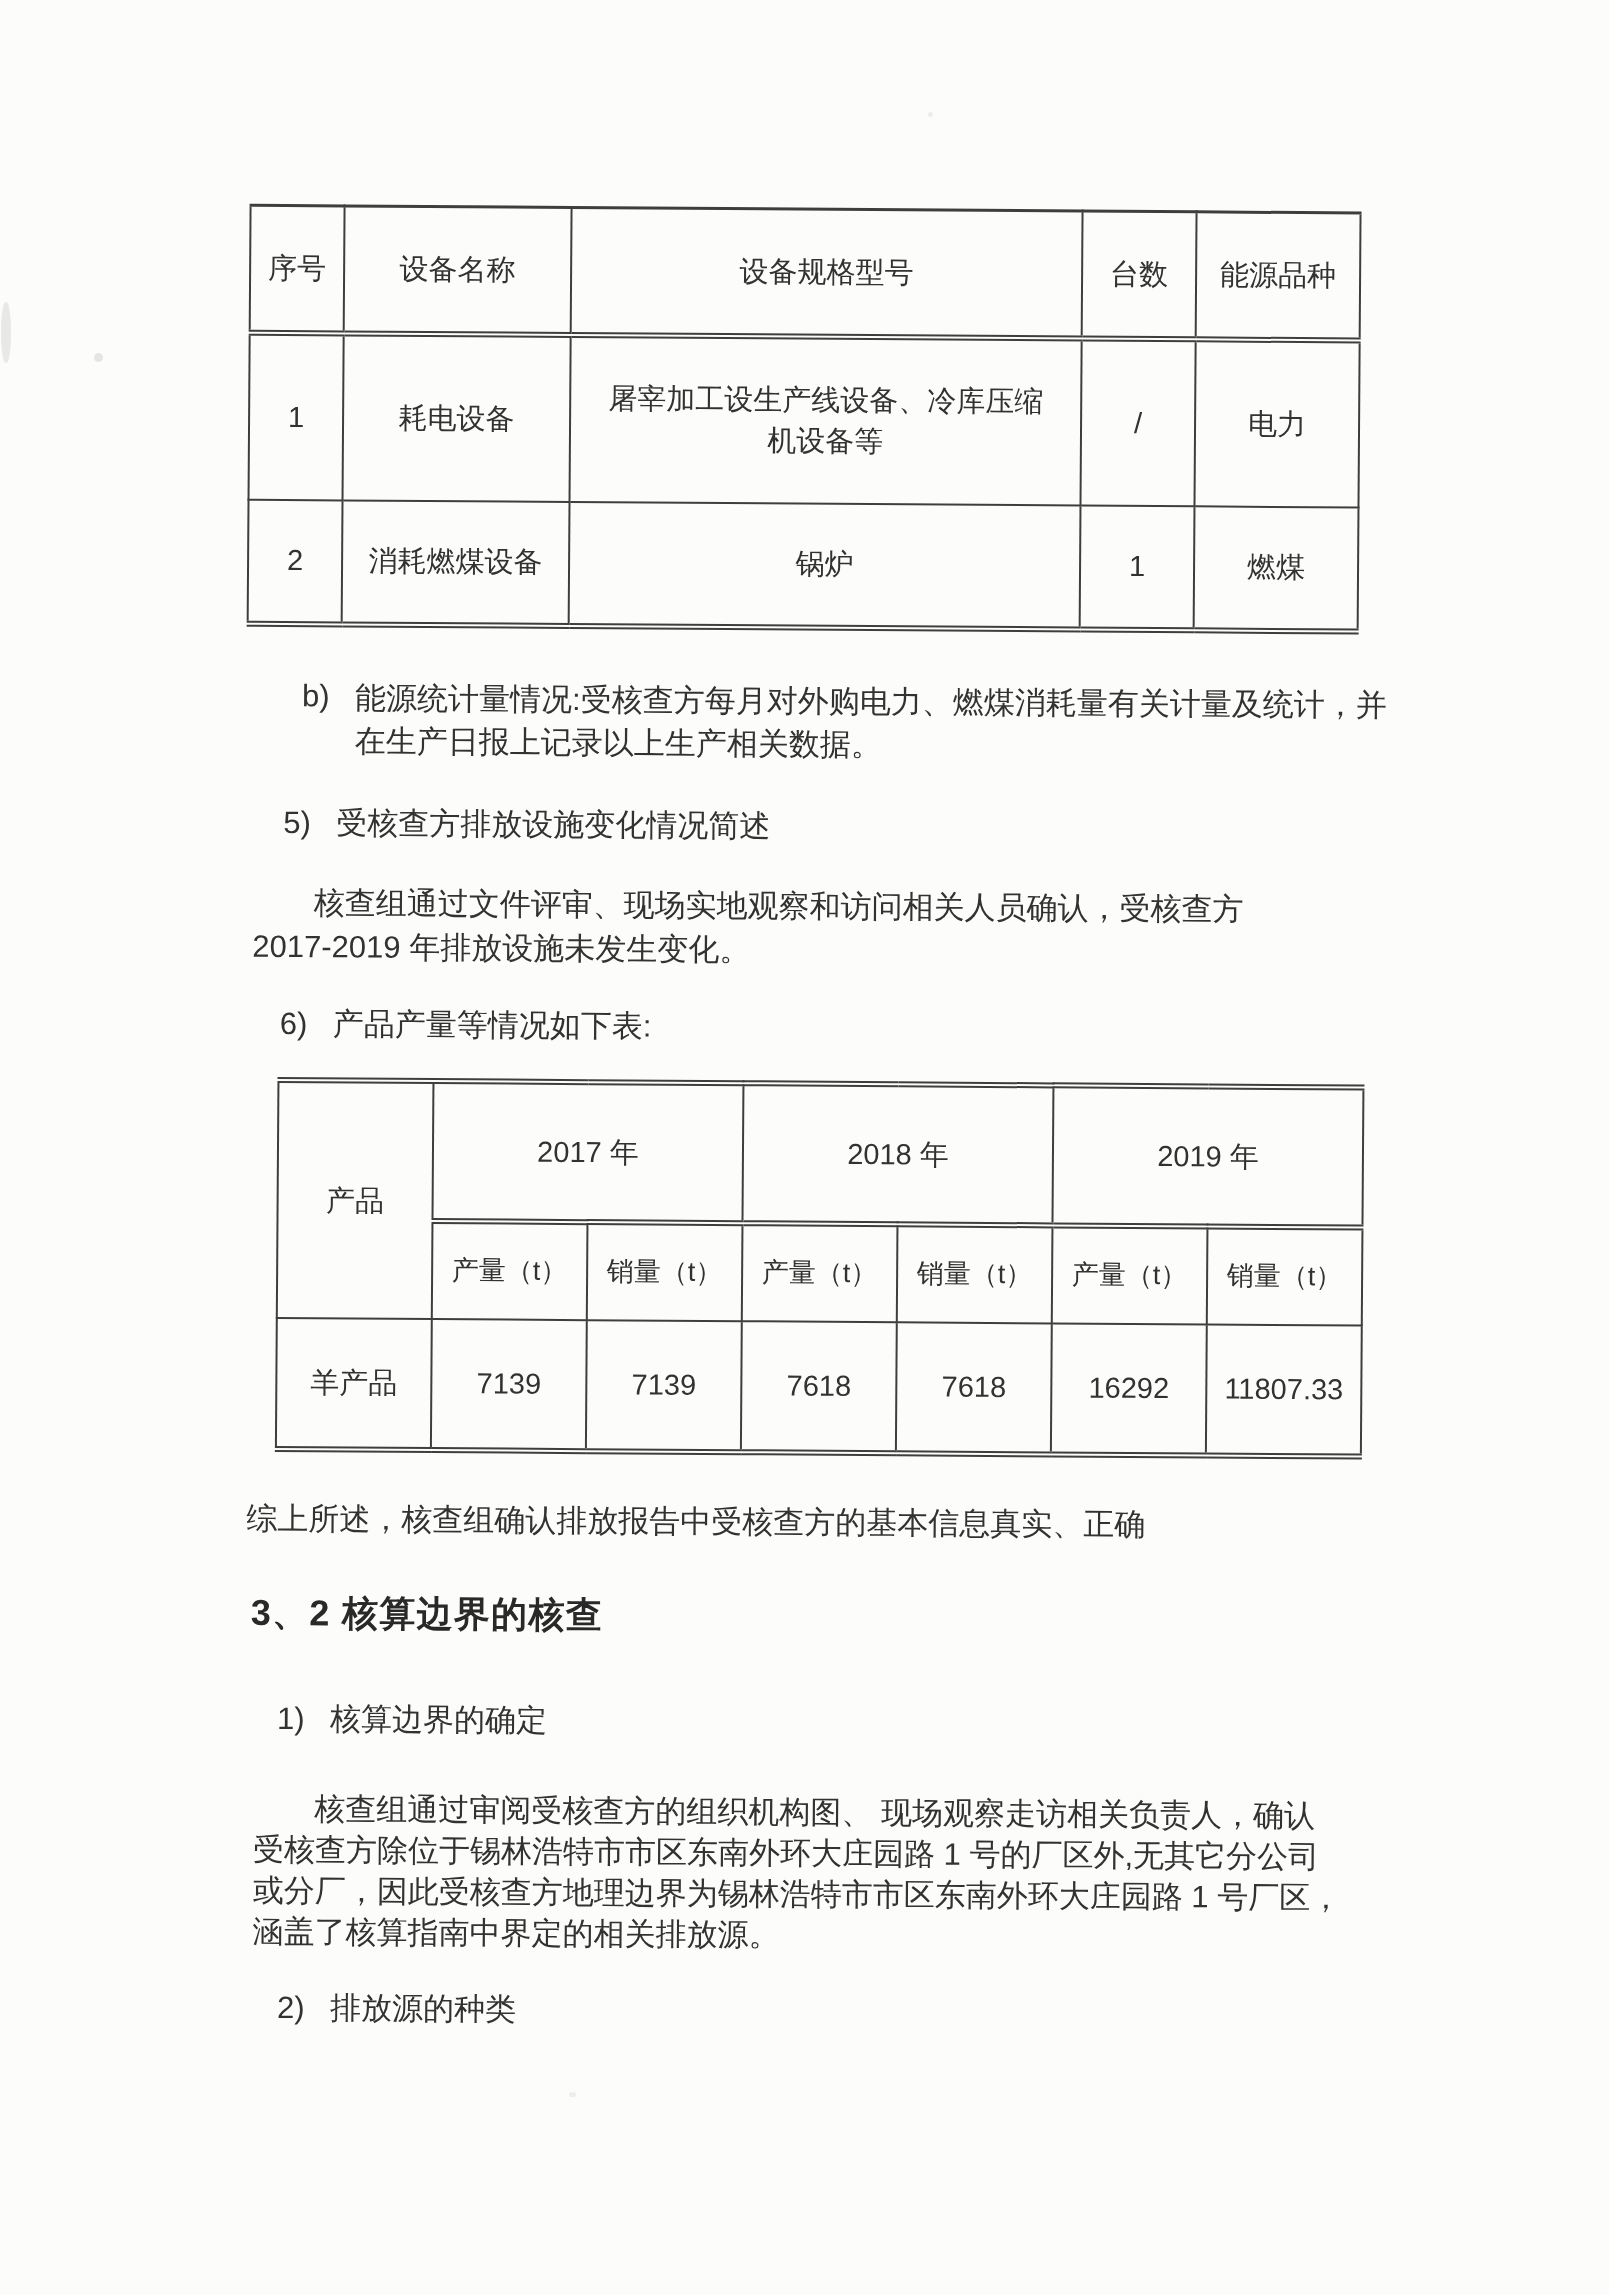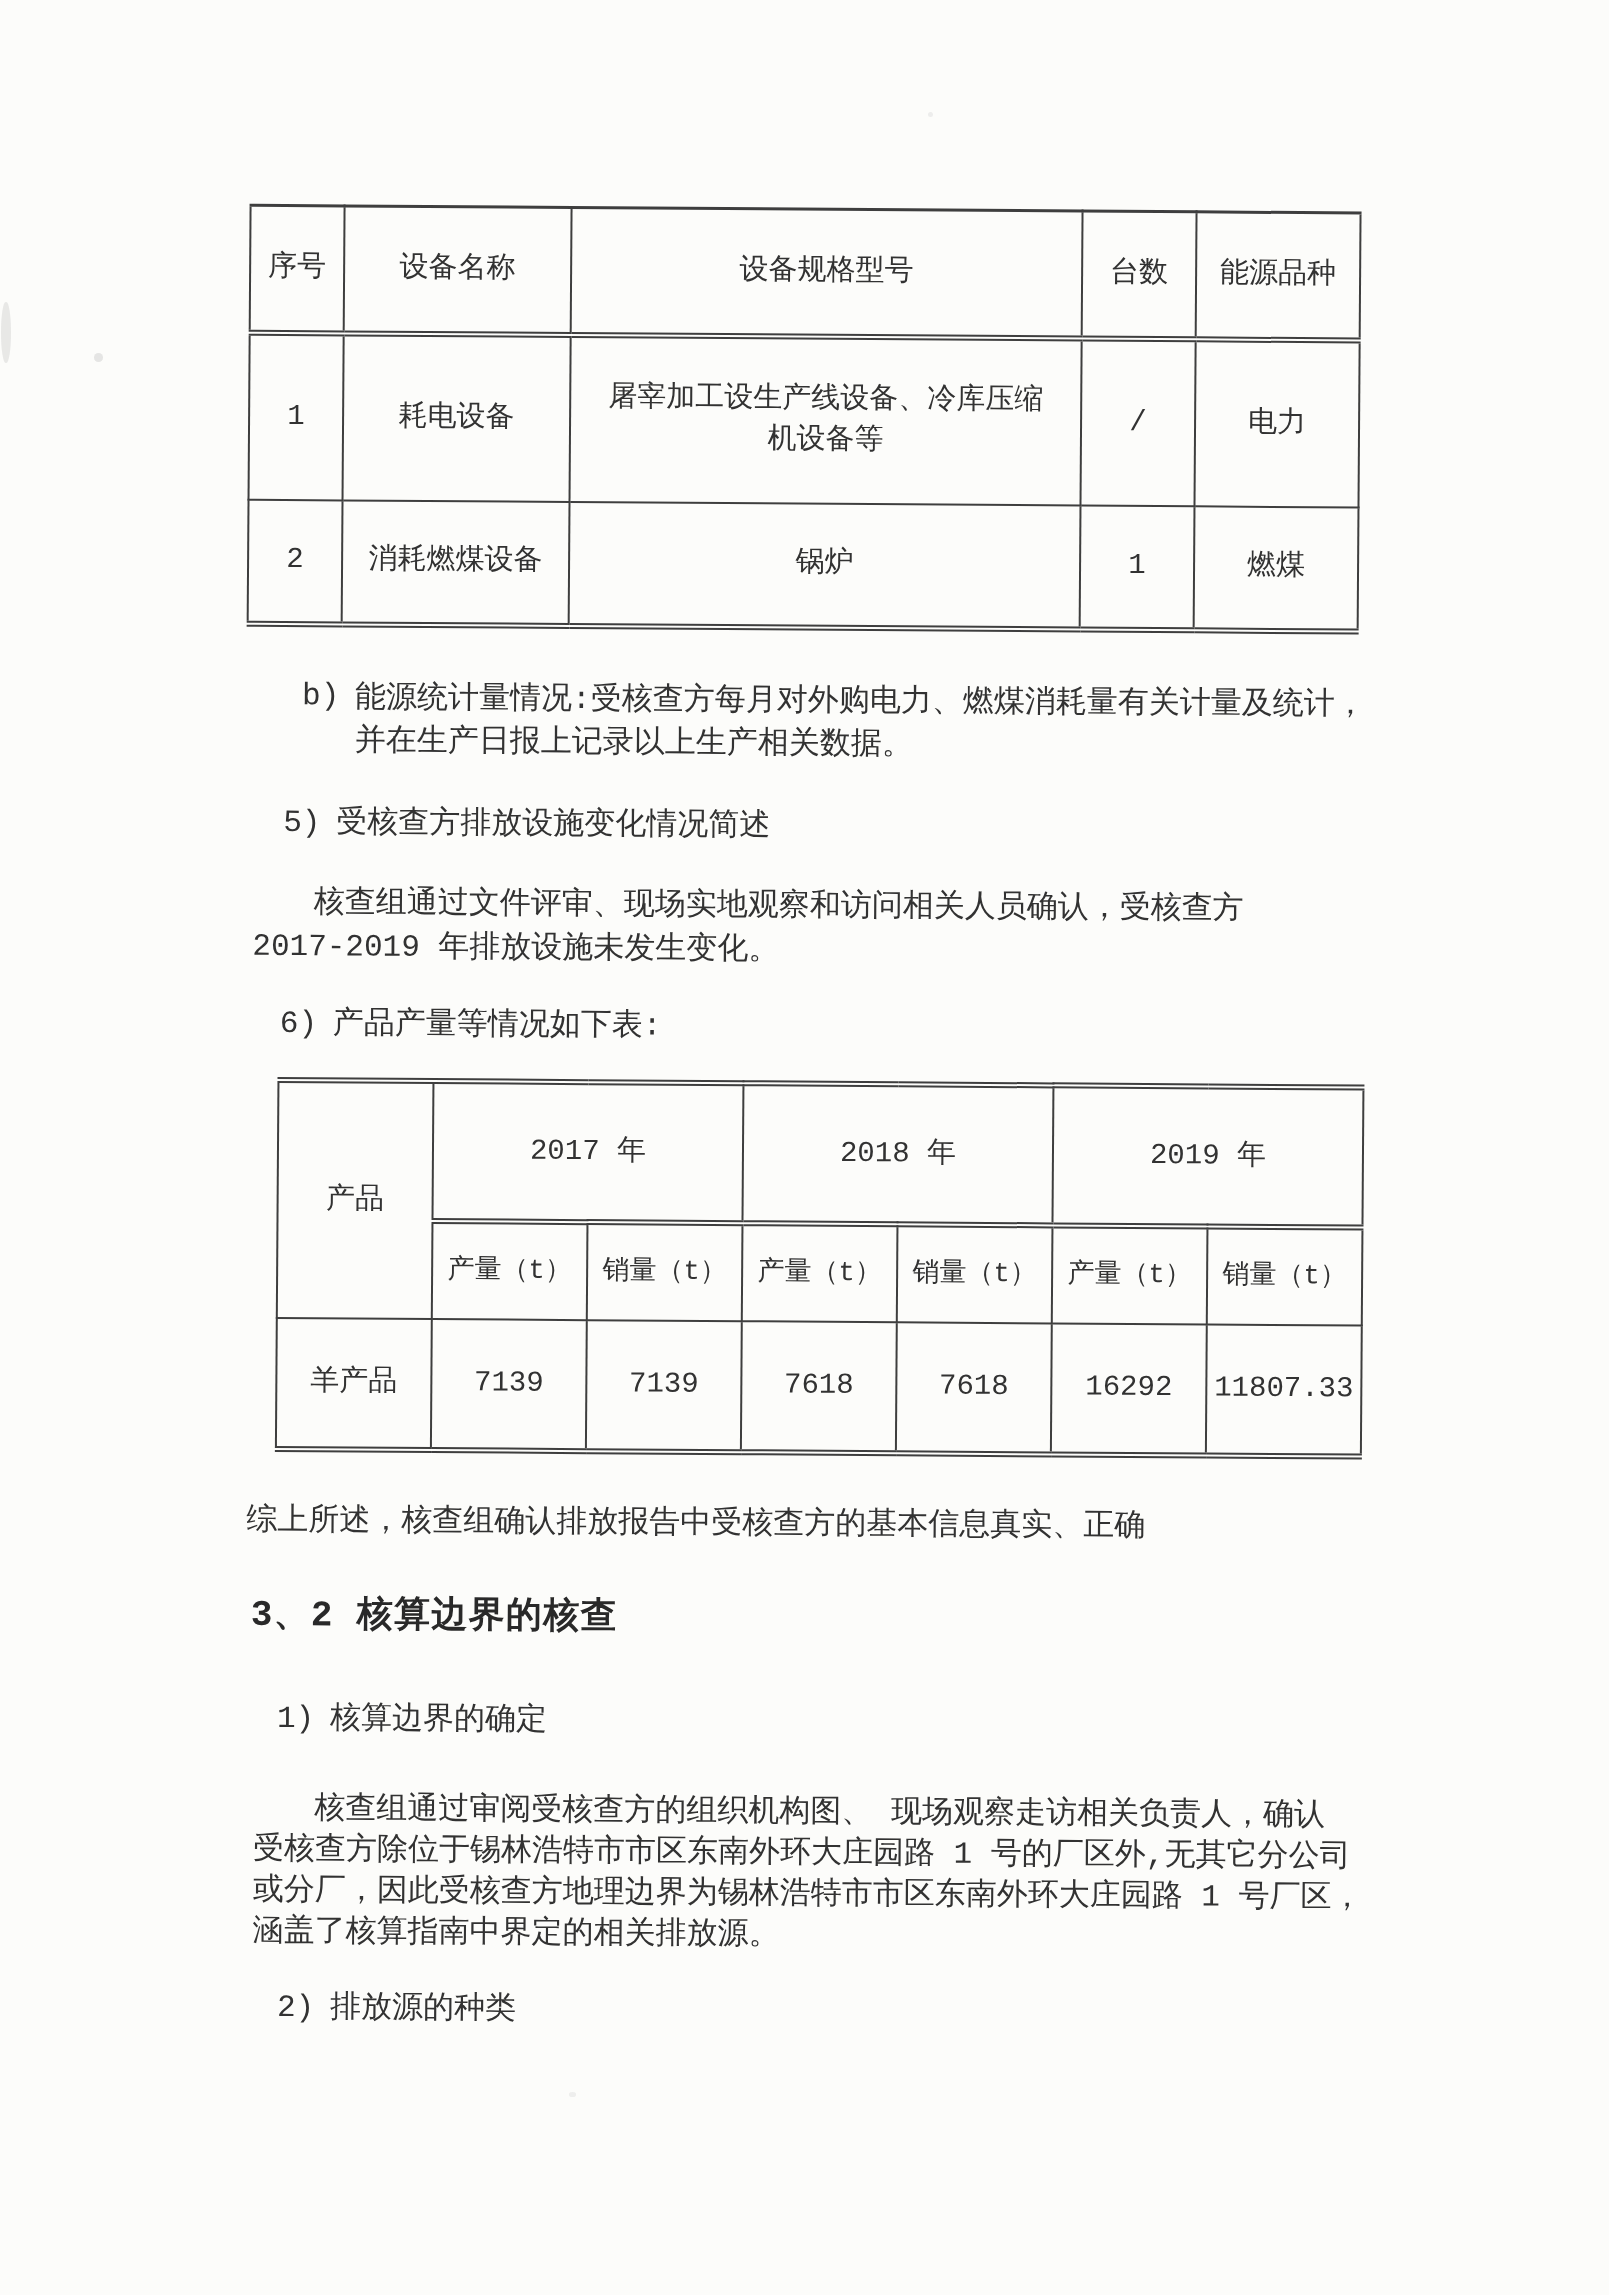"序号" .page { font-family: Liberation Mono, monospace -> Liberation Sans, sans-serif }
